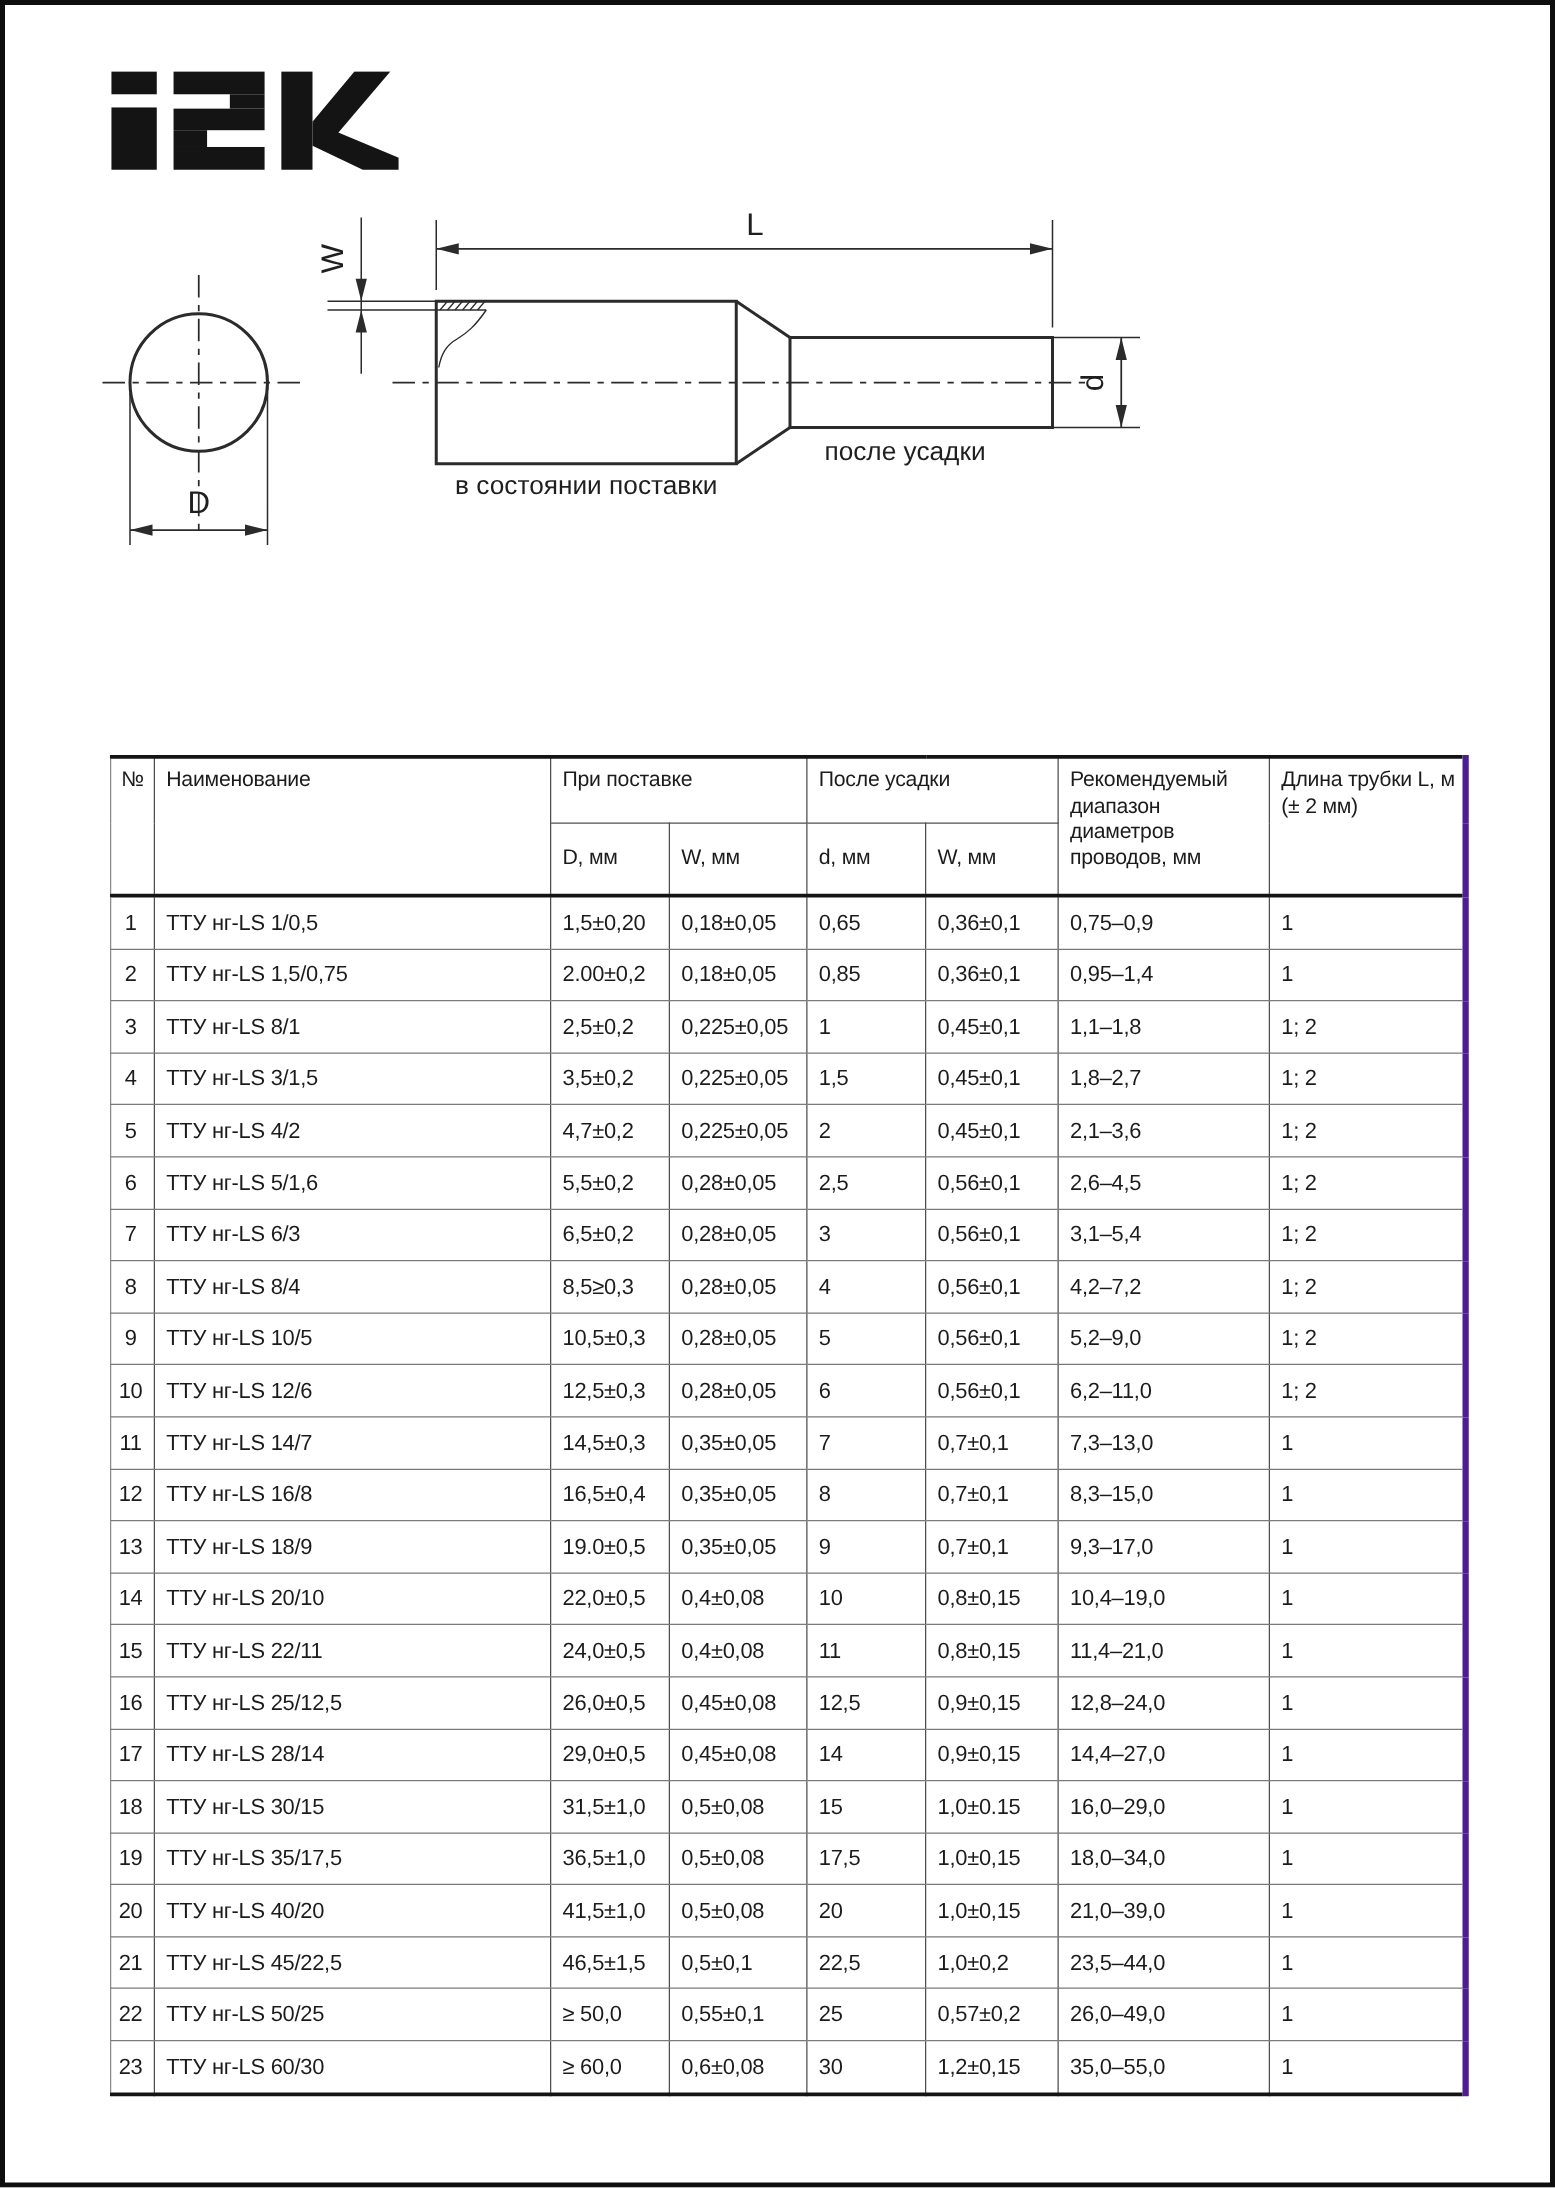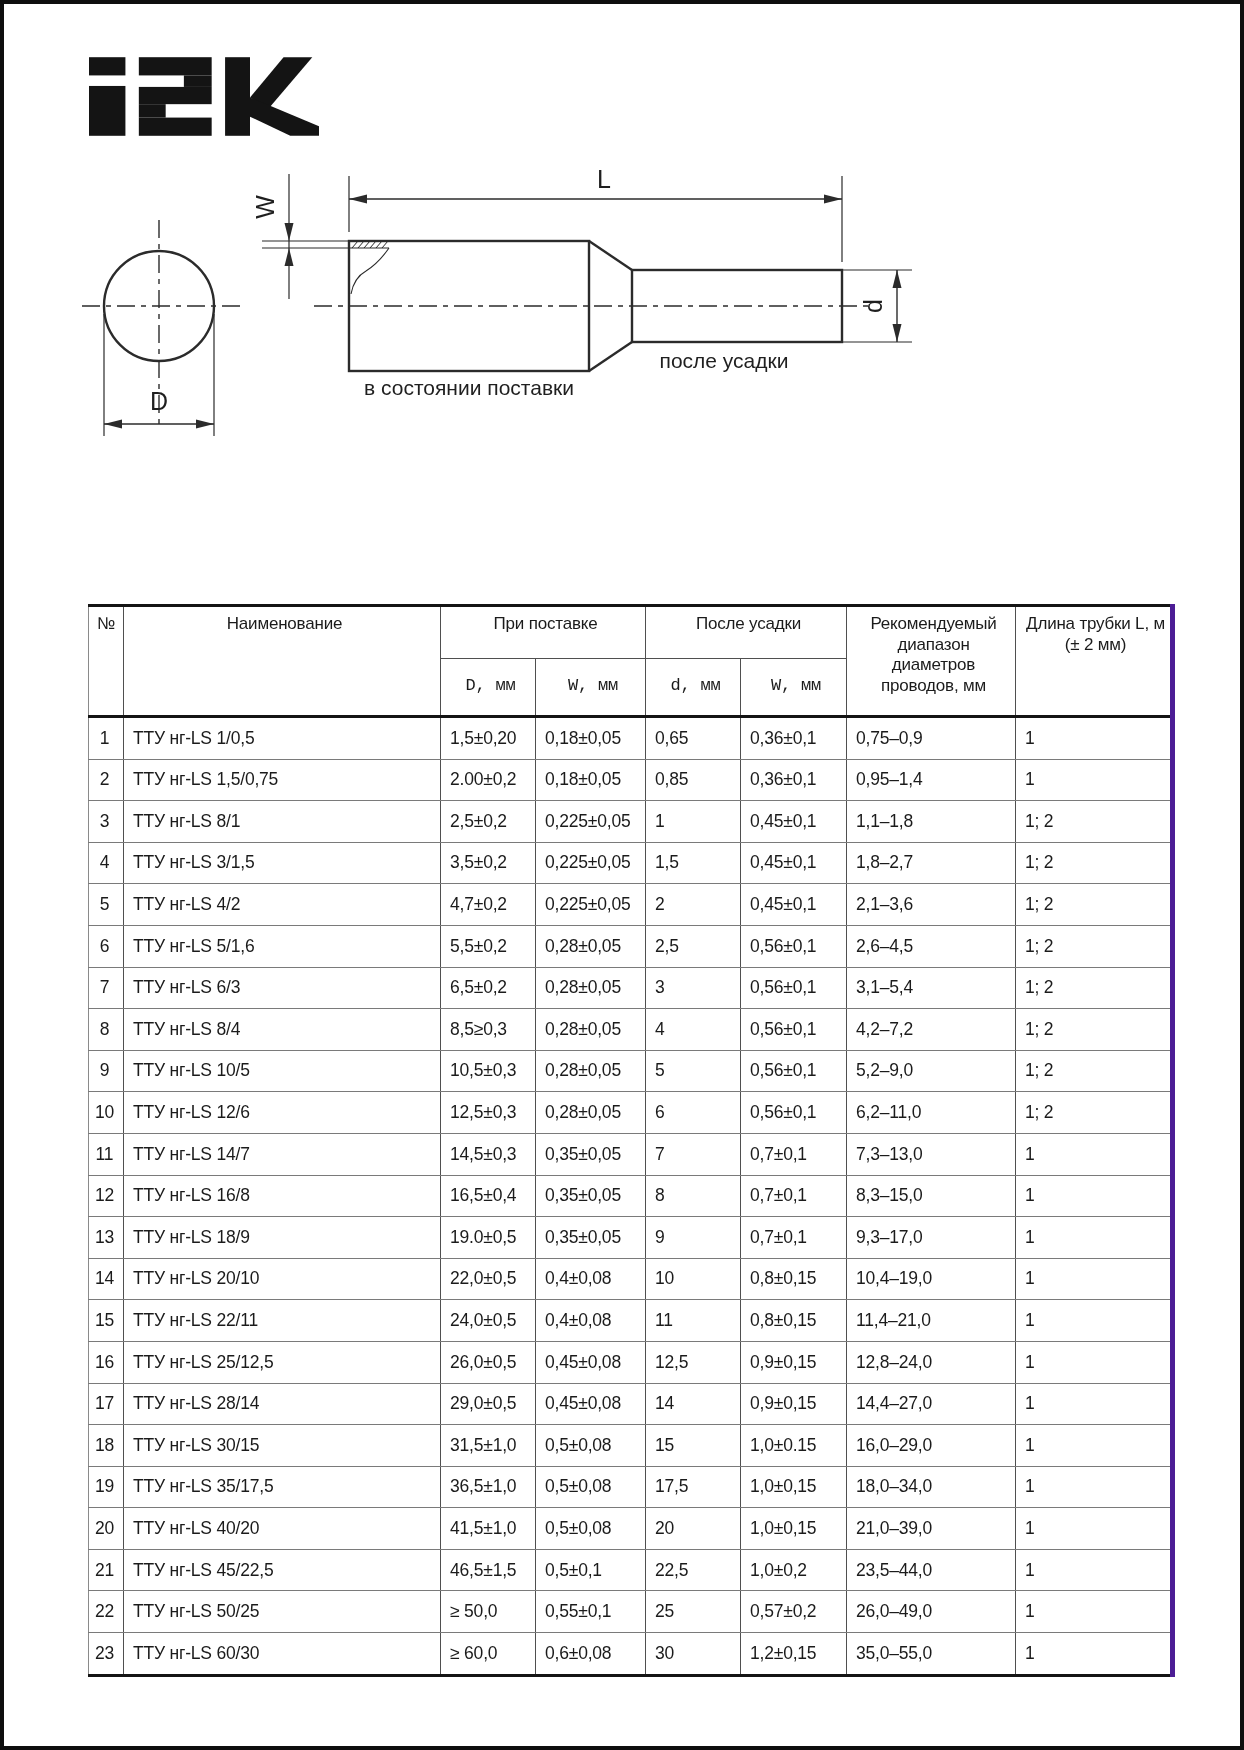"Наименование" table.spec thead th { text-align: center -> left }
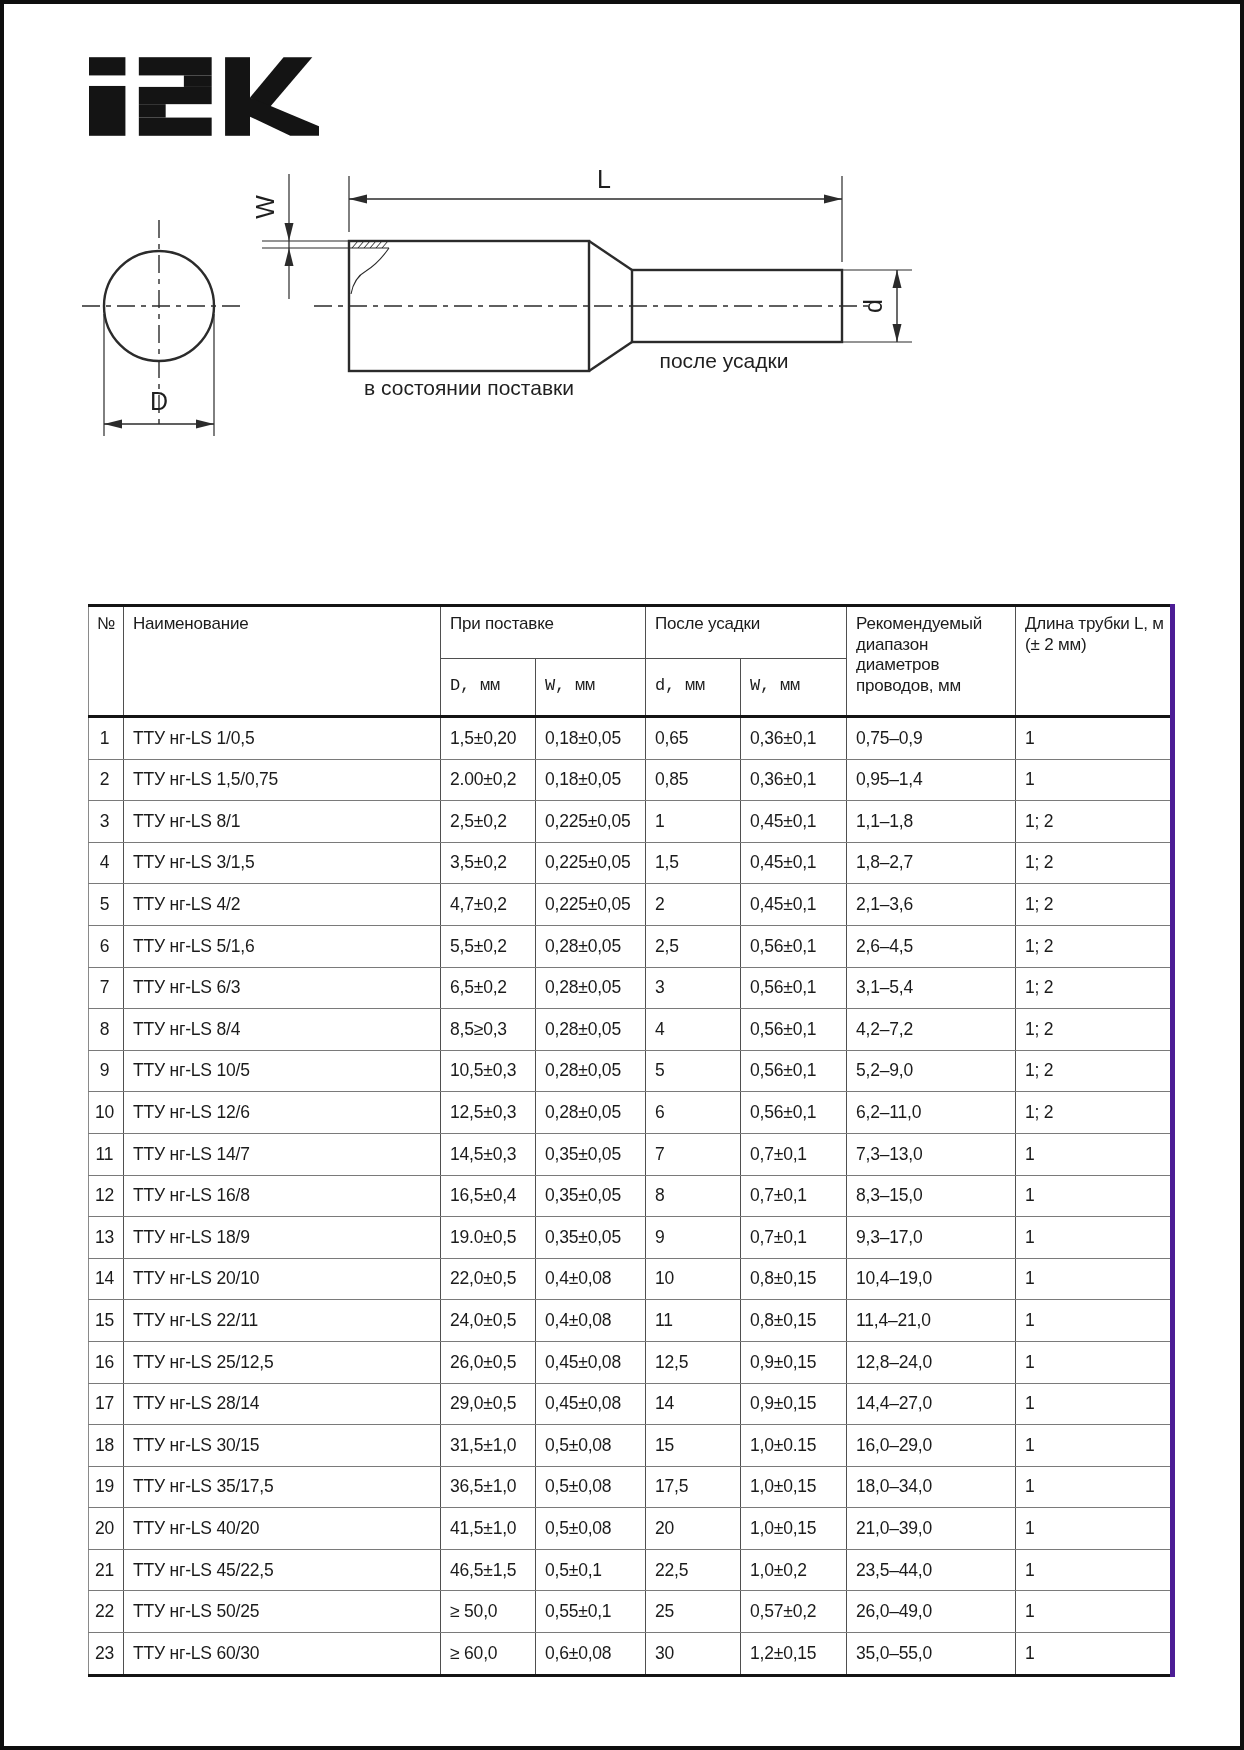"D, мм" table.spec thead tr.sub th { font-family: Liberation Mono, monospace -> none }
